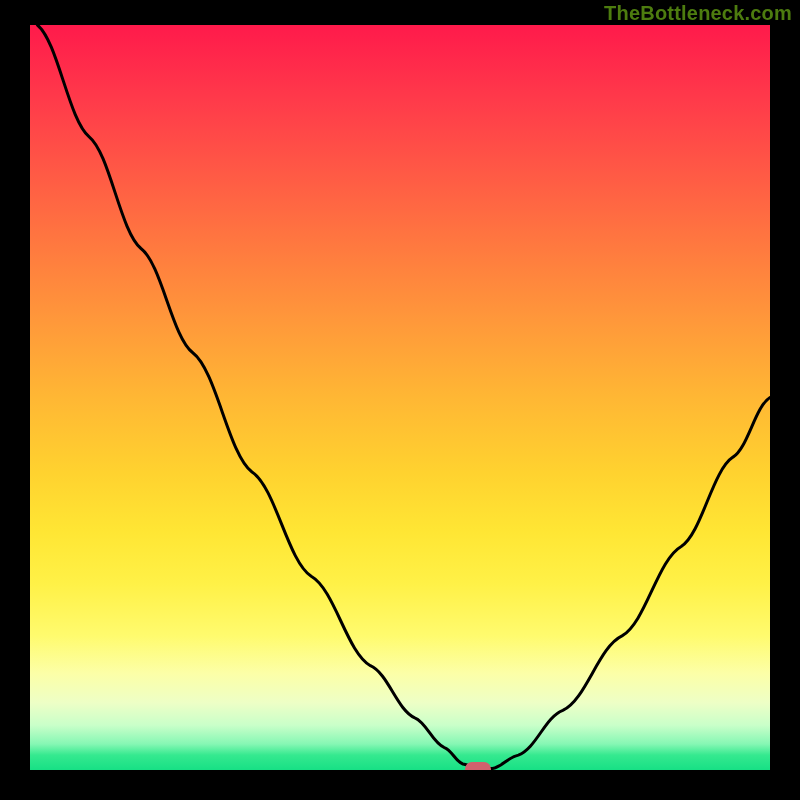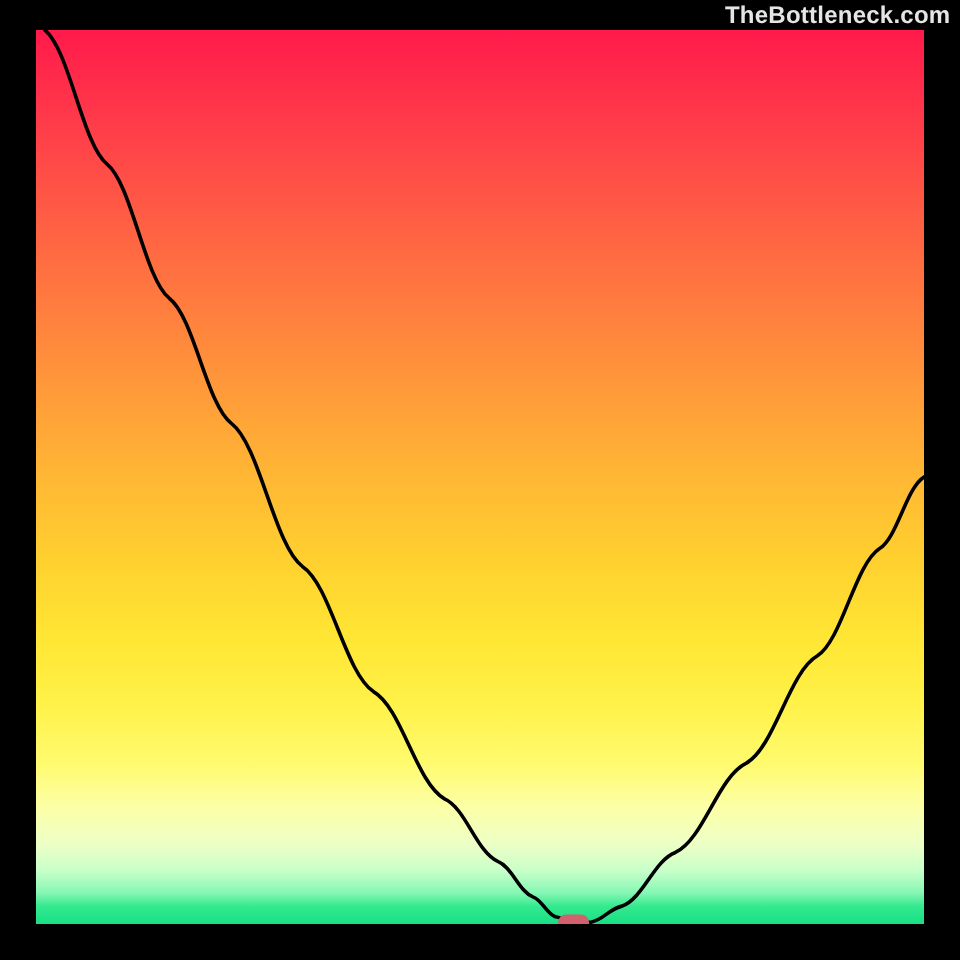"TheBottleneck.com" .watermark { color: #e5e5e5 -> #4d7c0f }
